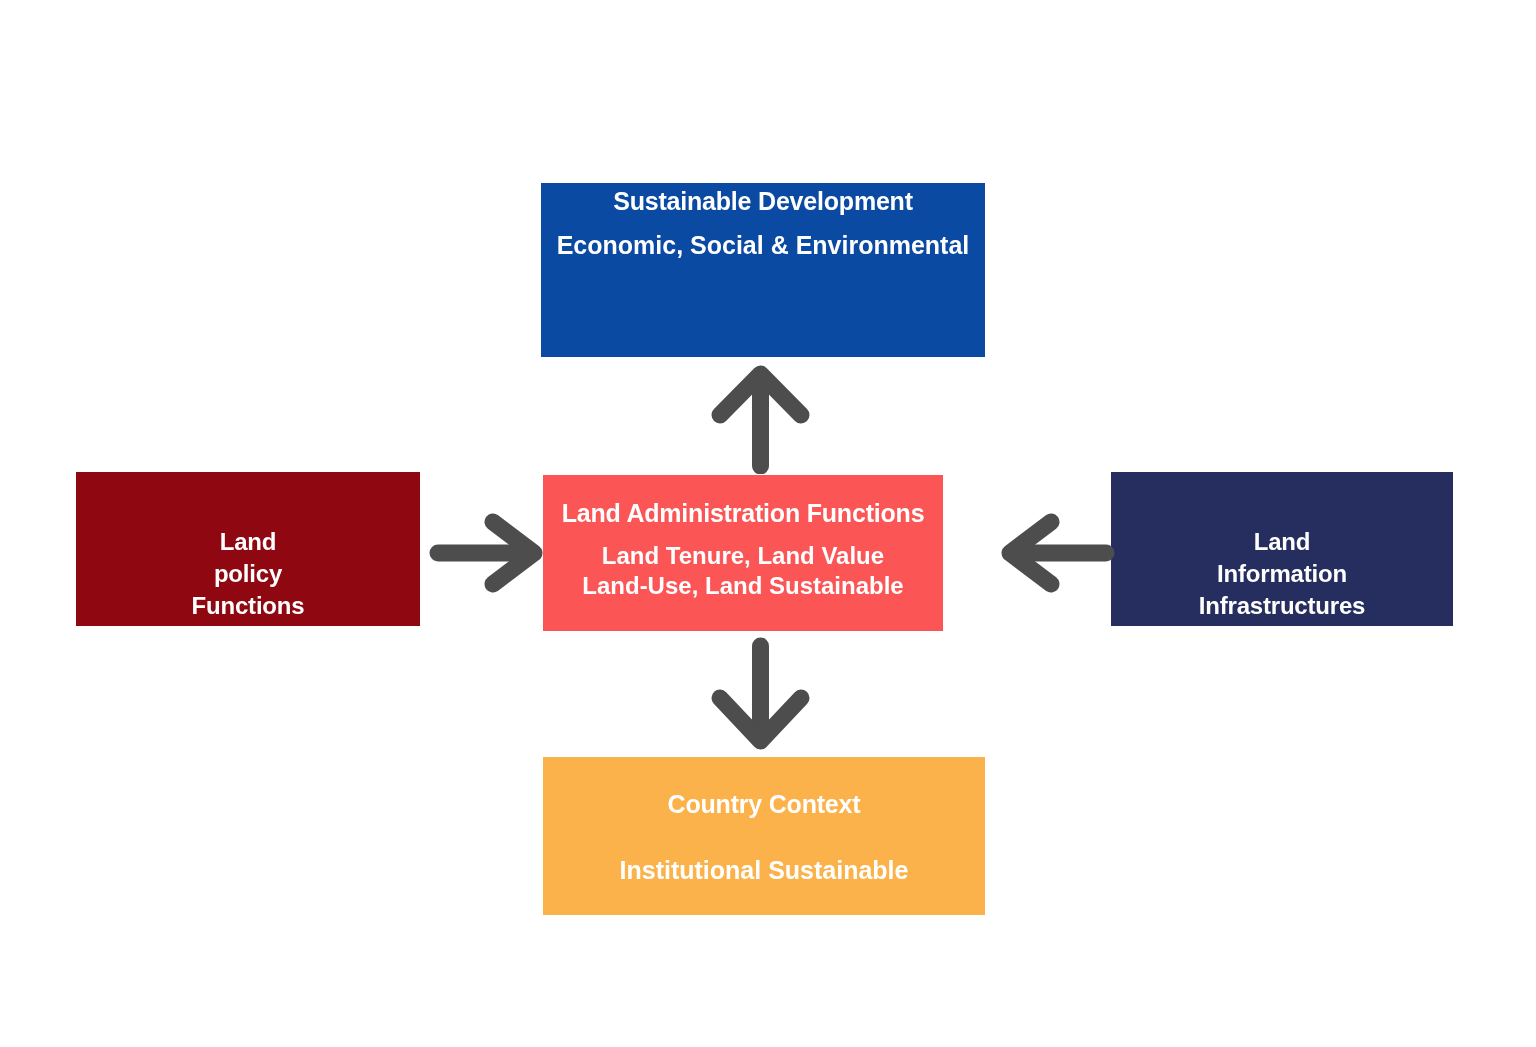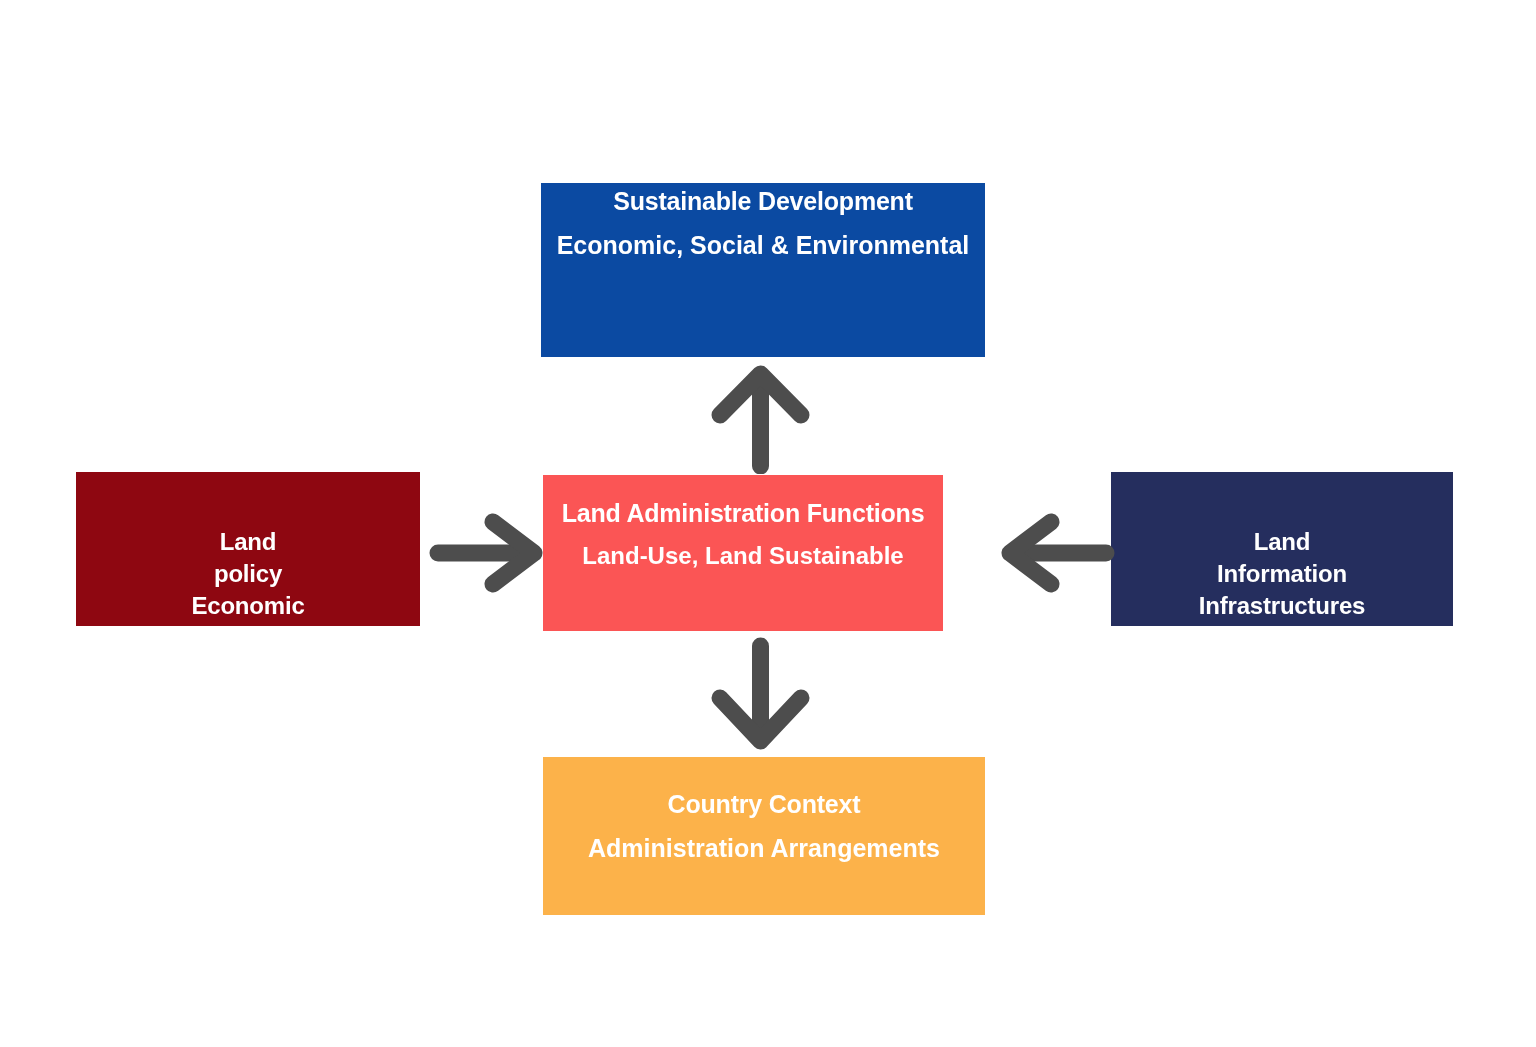"Land Tenure, Land Value" div { html: none -> <div>Land Tenure, Land Value</div> }
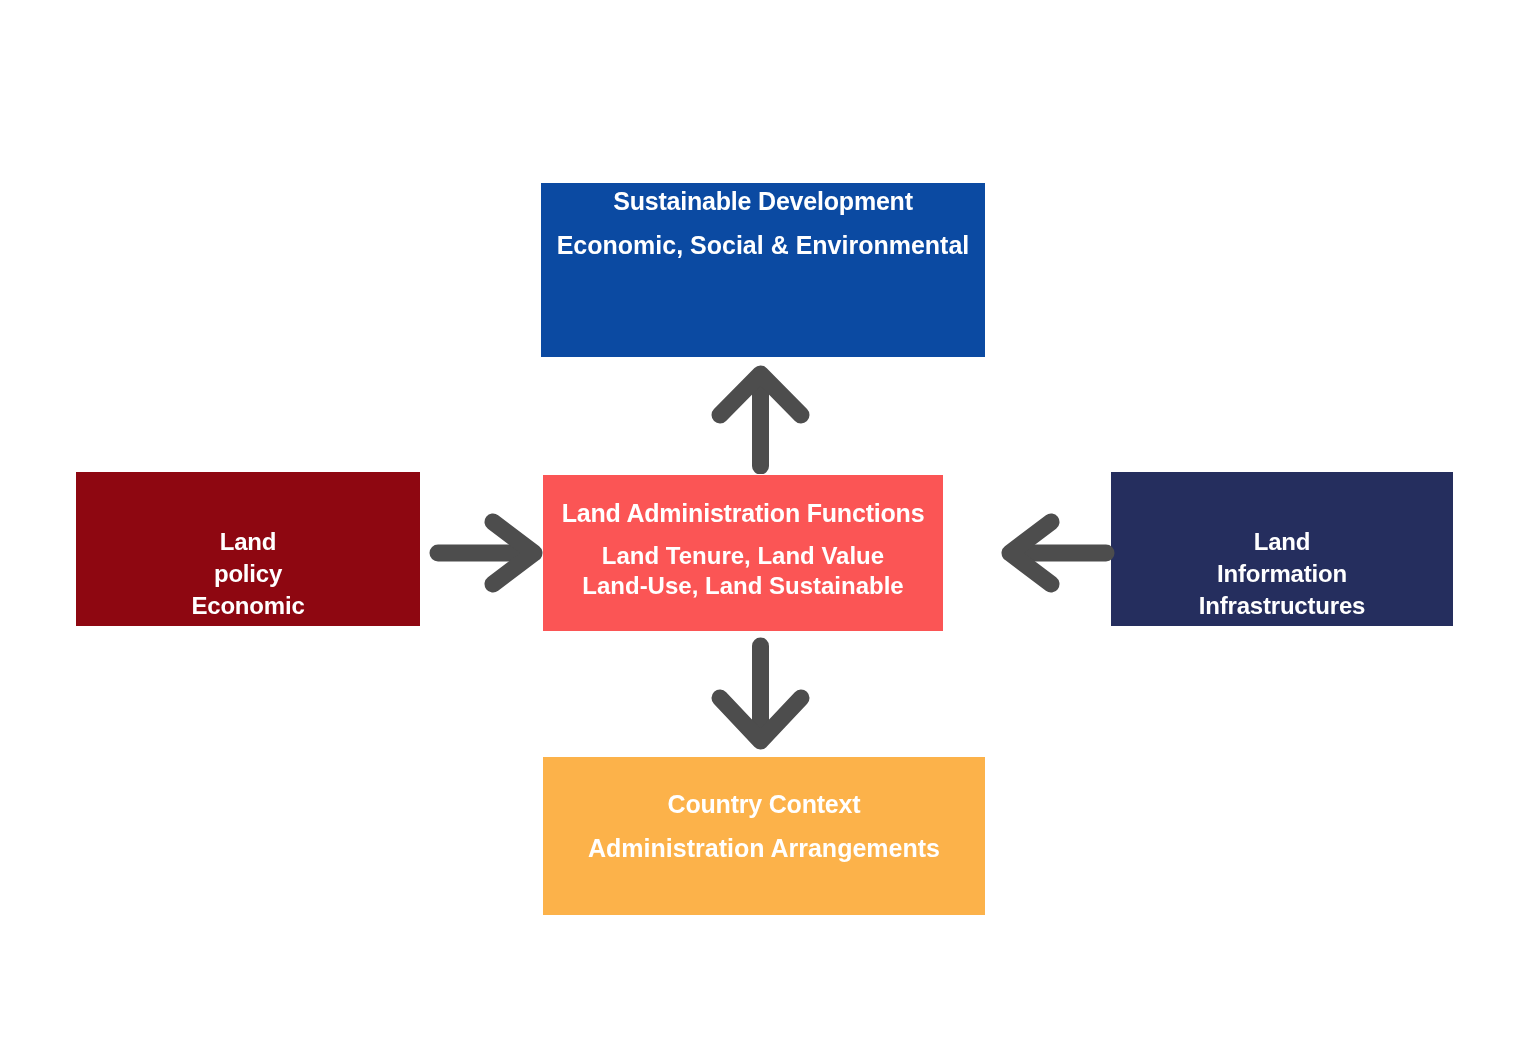"Economic" div { text: Economic -> Functions }
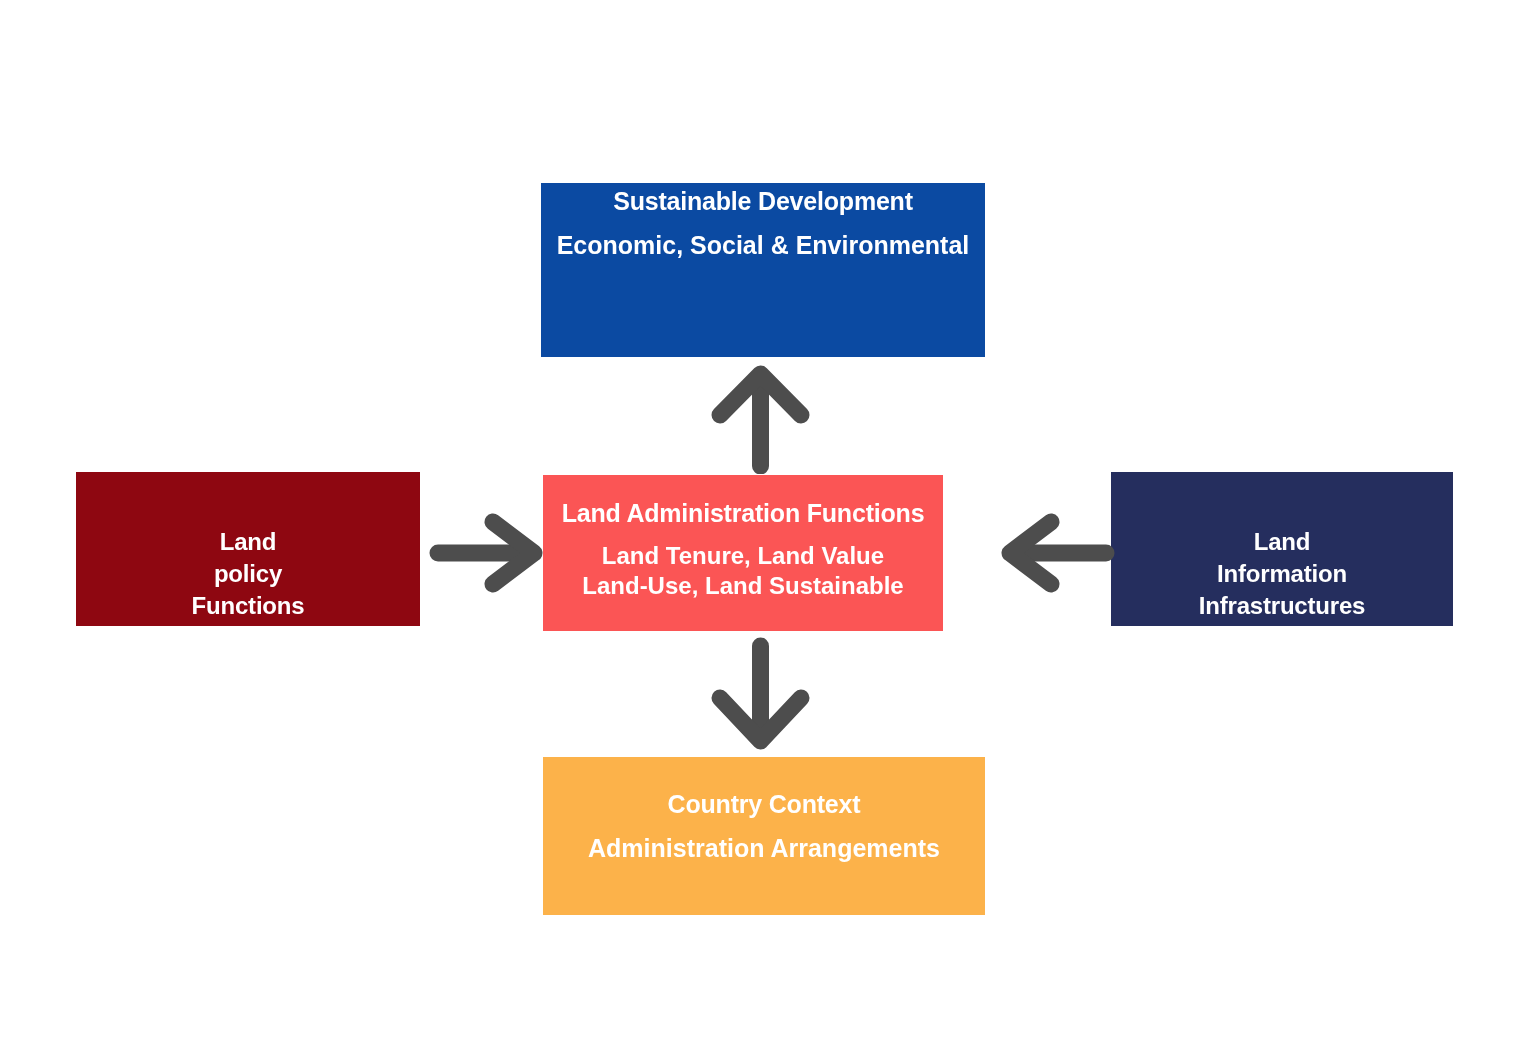"Country Context" #node-country-context { gap: none -> 22px }
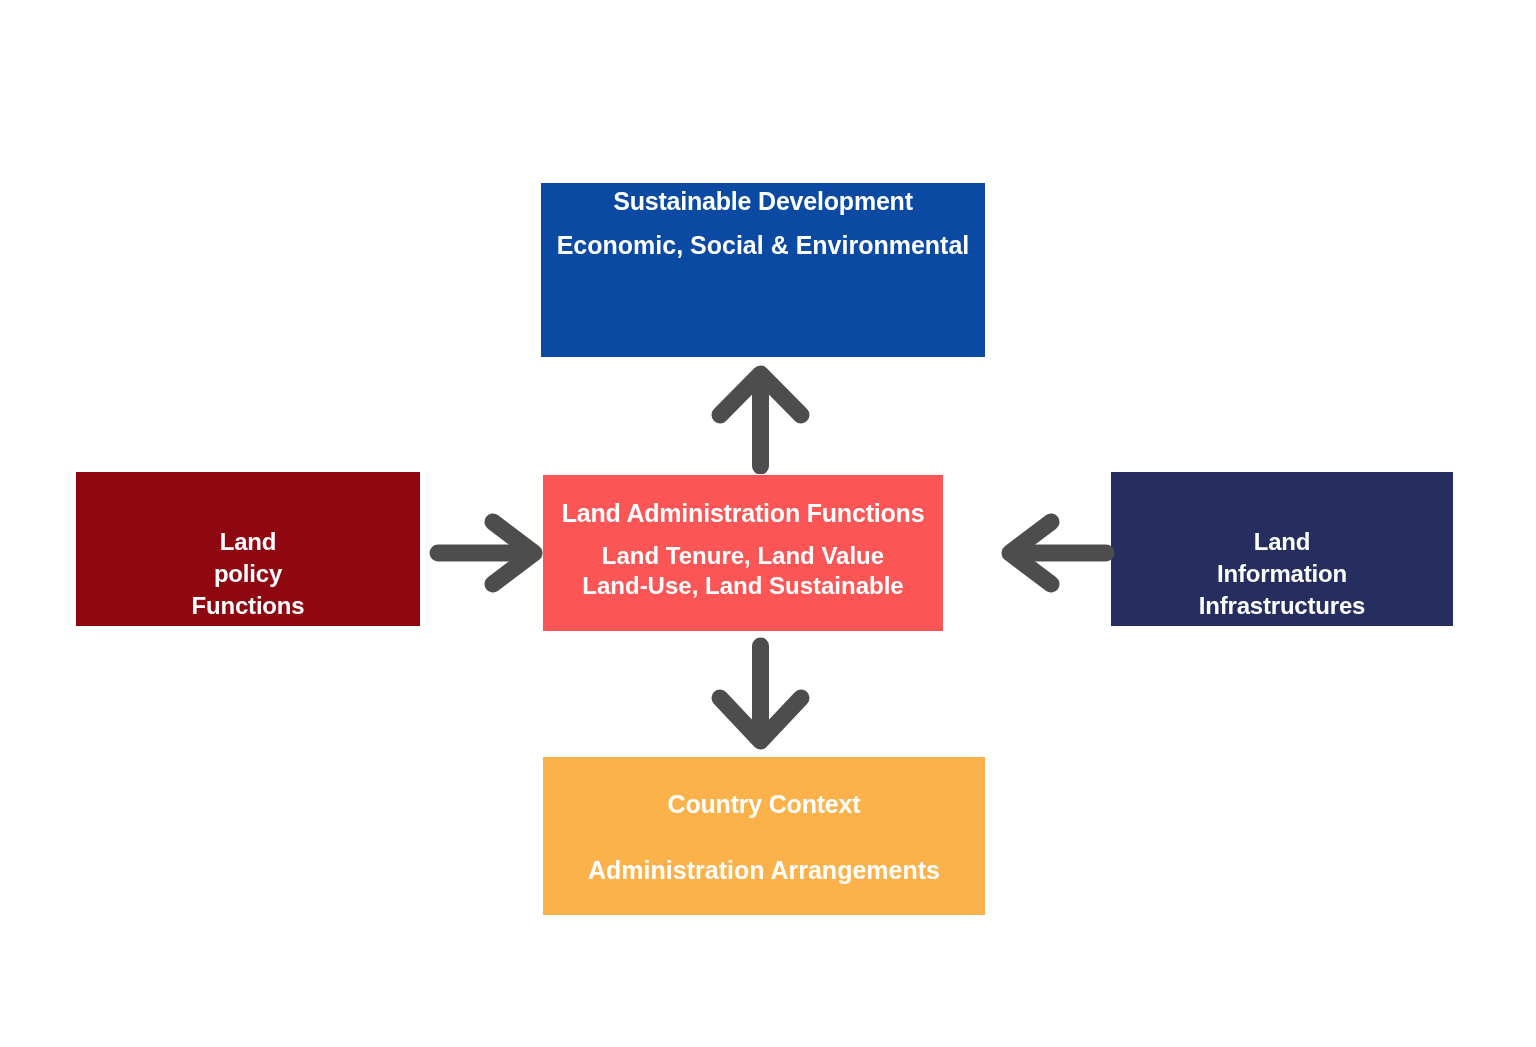"Administration Arrangements" div.subtitle { text: Administration Arrangements -> Institutional Sustainable }
